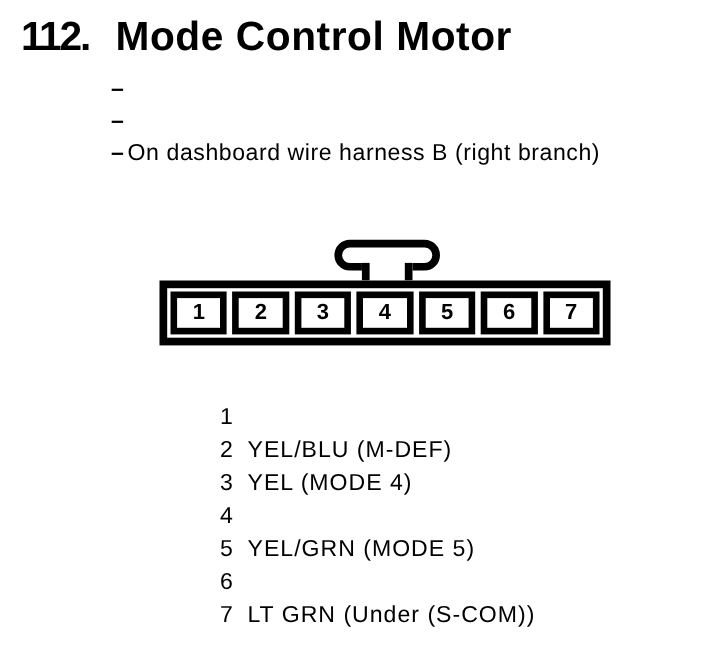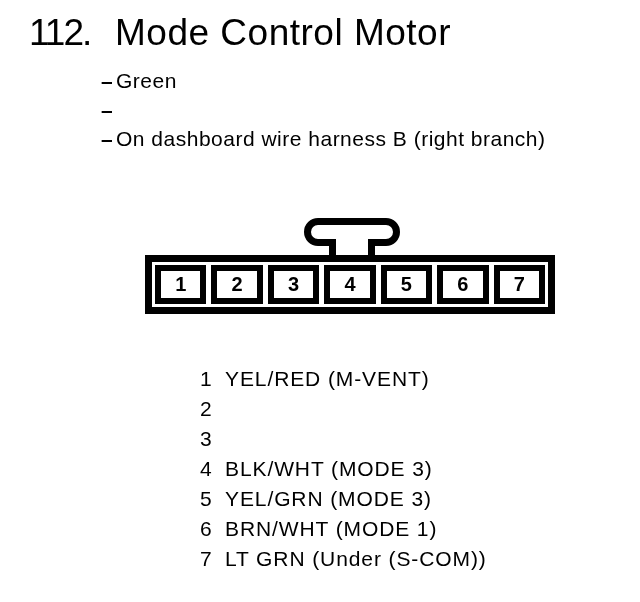"112." .heading { font-weight: normal -> bold; margin-left: 10px -> none }
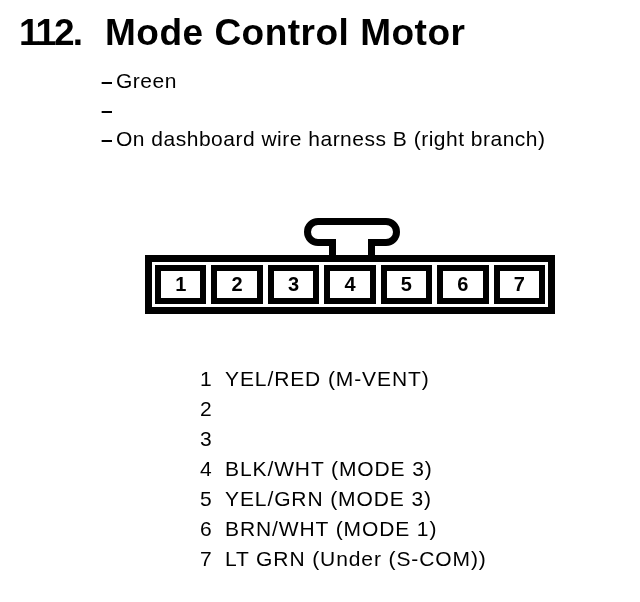"Green" span { html: <span>Green</span> -> none }
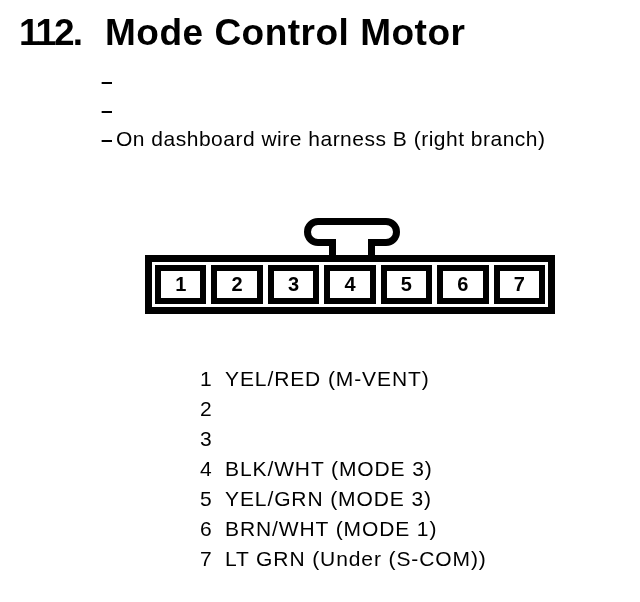"YEL/RED (M-VENT)" span { html: <span>YEL/RED (M-VENT)</span> -> none }
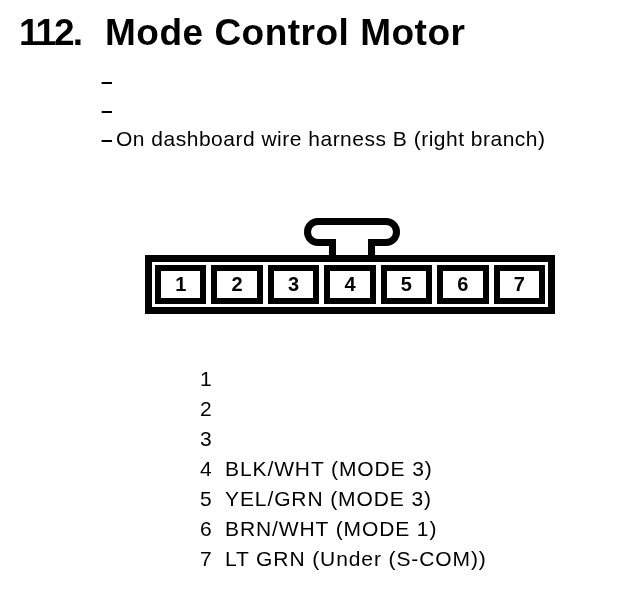"YEL/BLU (M-DEF)" span { html: none -> <span>YEL/BLU (M-DEF)</span> }
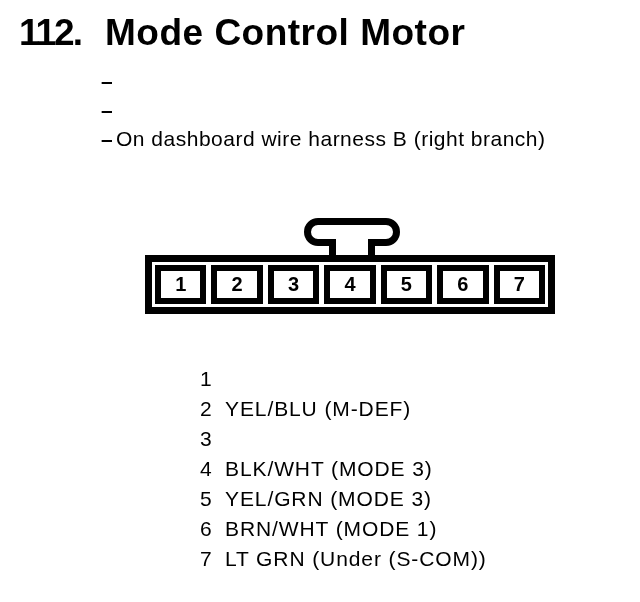"YEL (MODE 4)" span { html: none -> <span>YEL (MODE 4)</span> }
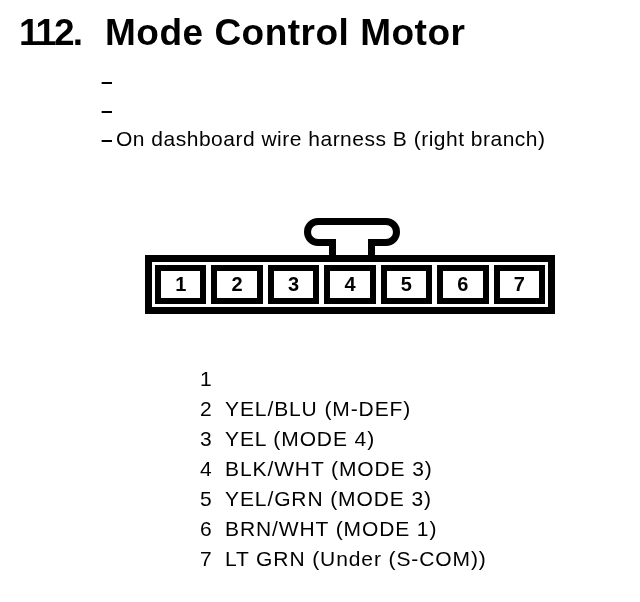"BLK/WHT (MODE 3)" span { html: <span>BLK/WHT (MODE 3)</span> -> none }
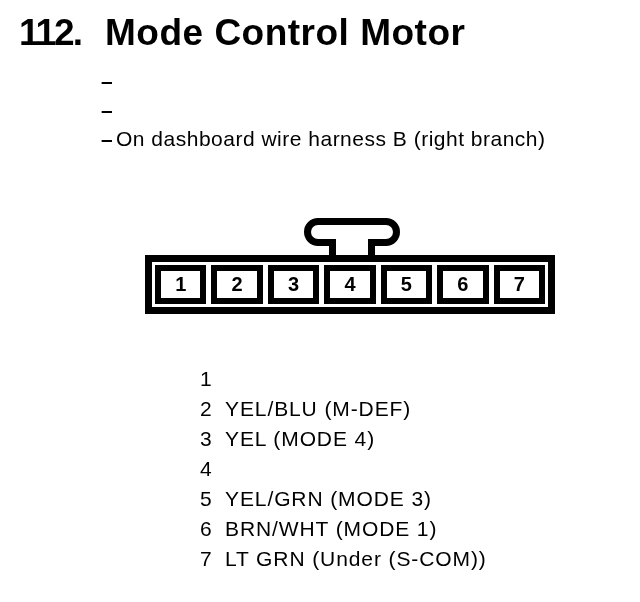"YEL/GRN (MODE 3)" span { text: 3 -> 5 }
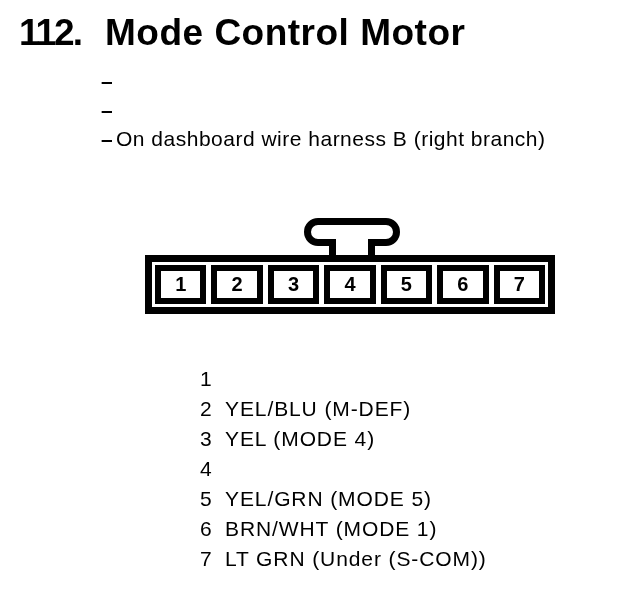"BRN/WHT (MODE 1)" span { html: <span>BRN/WHT (MODE 1)</span> -> none }
